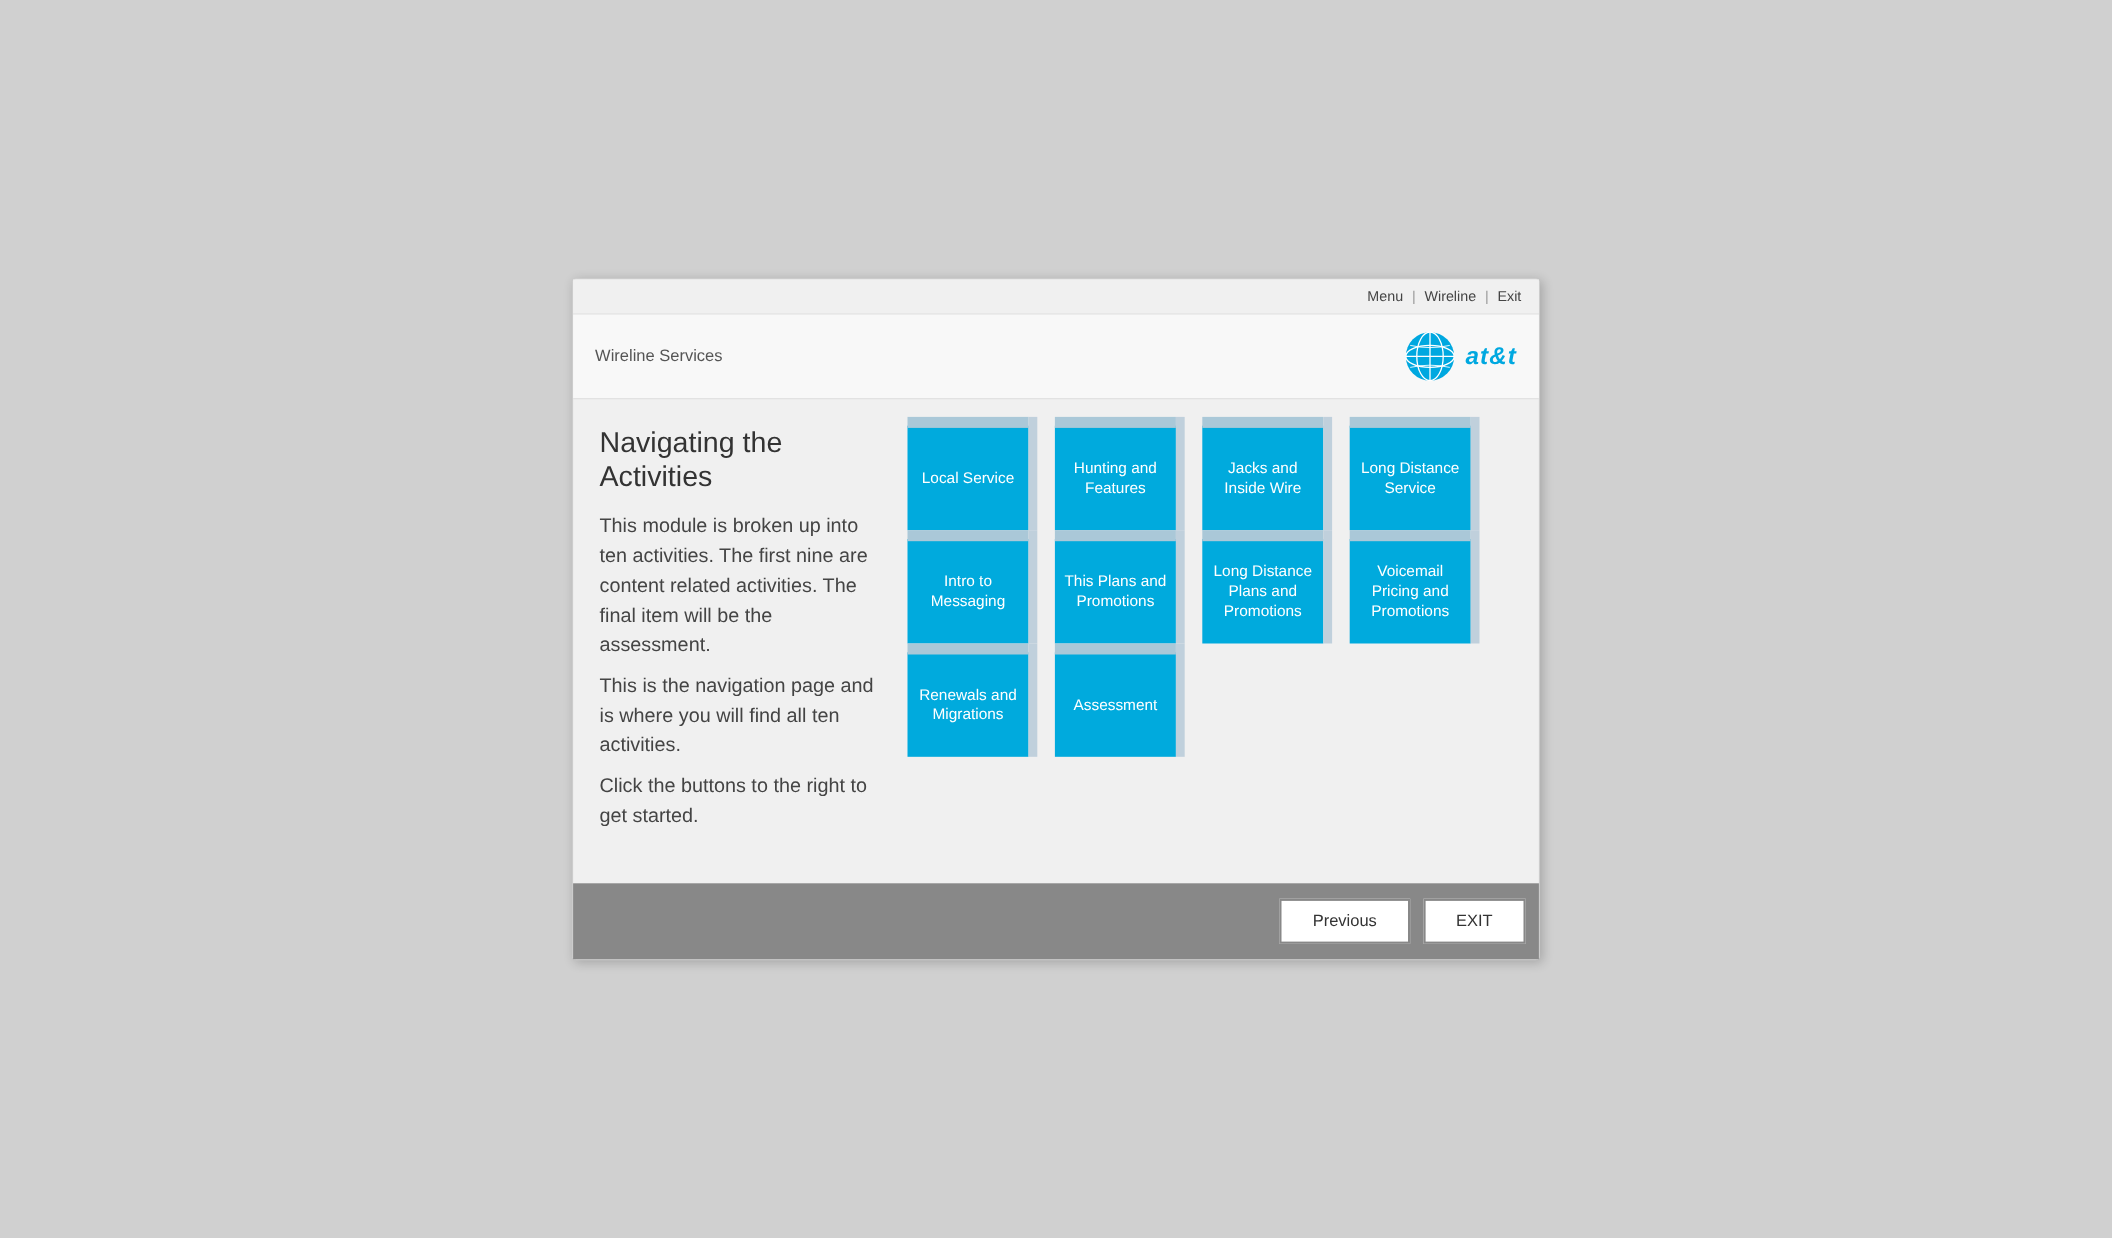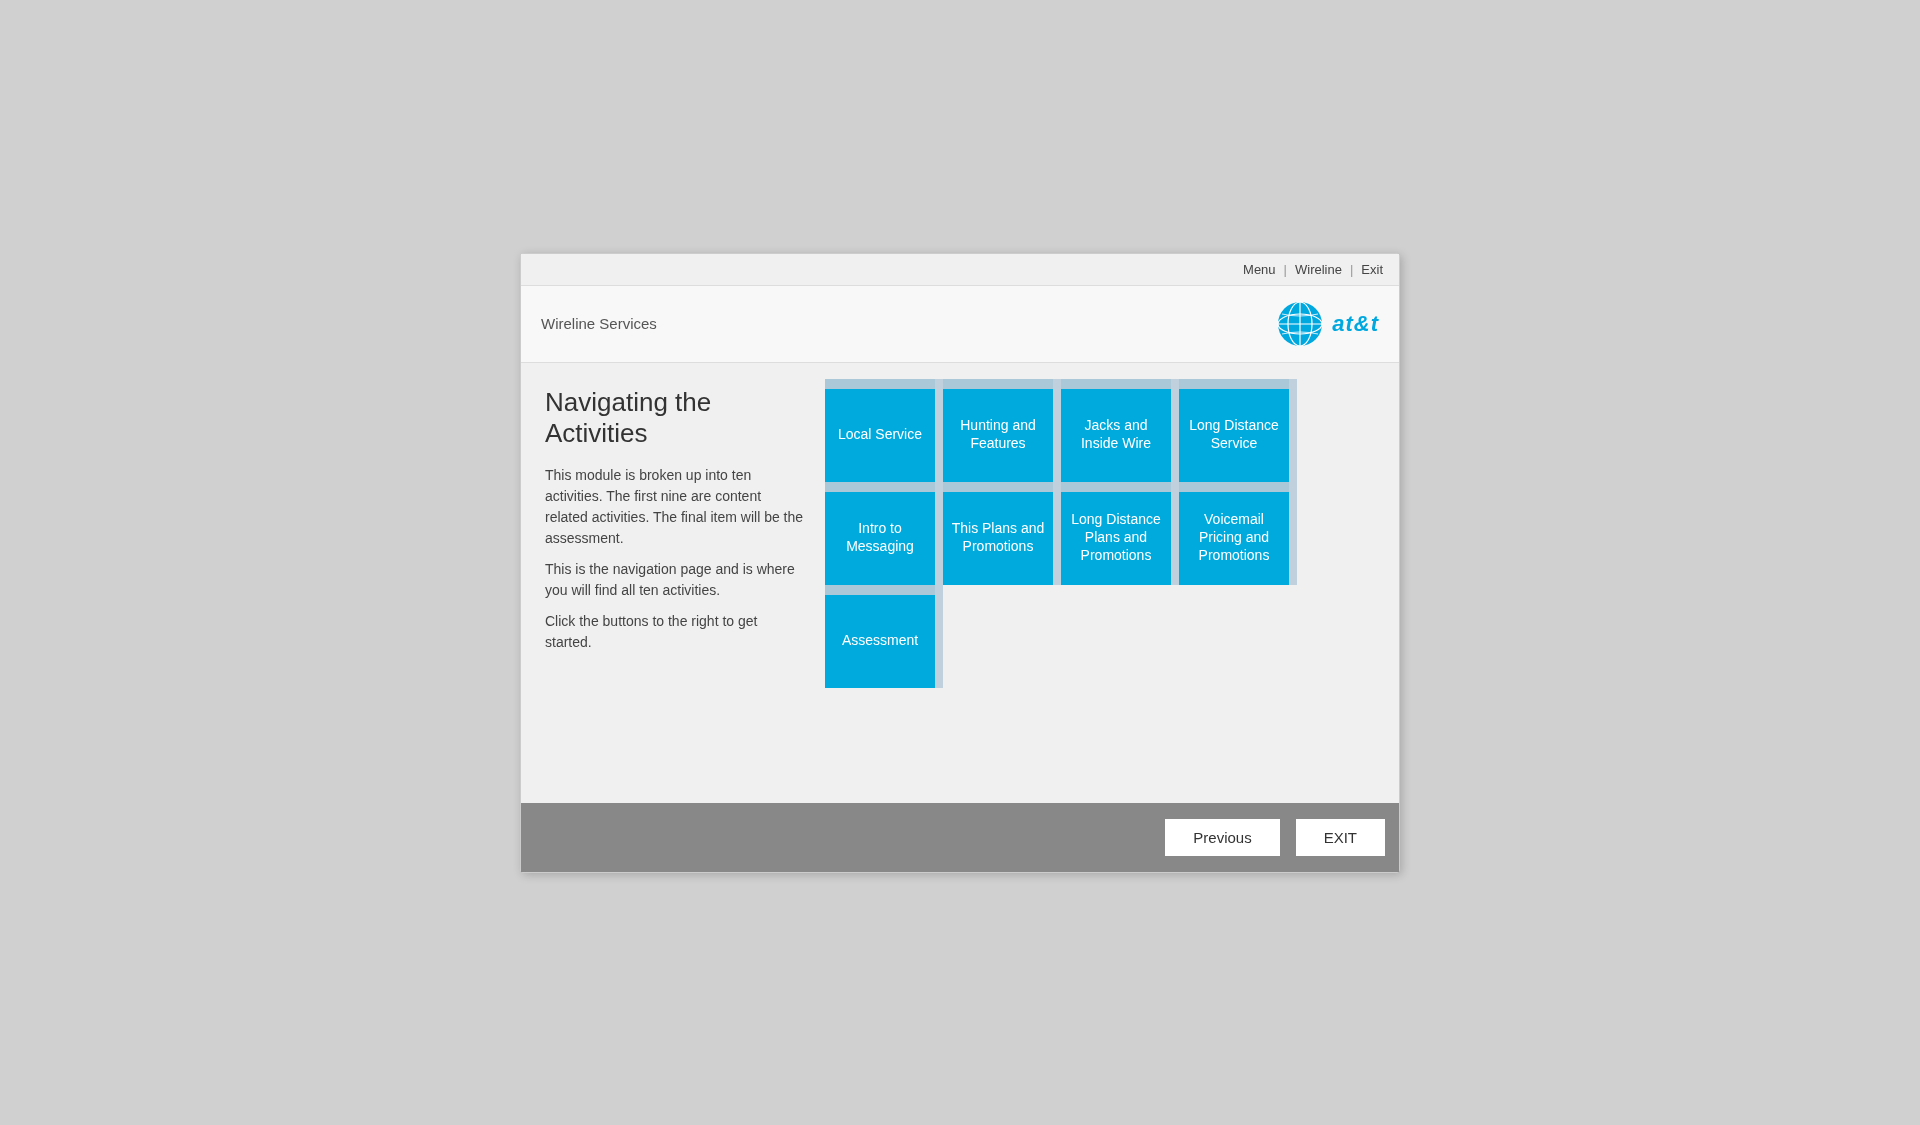"Local Service" .activity-row { gap: 8px -> 24px }
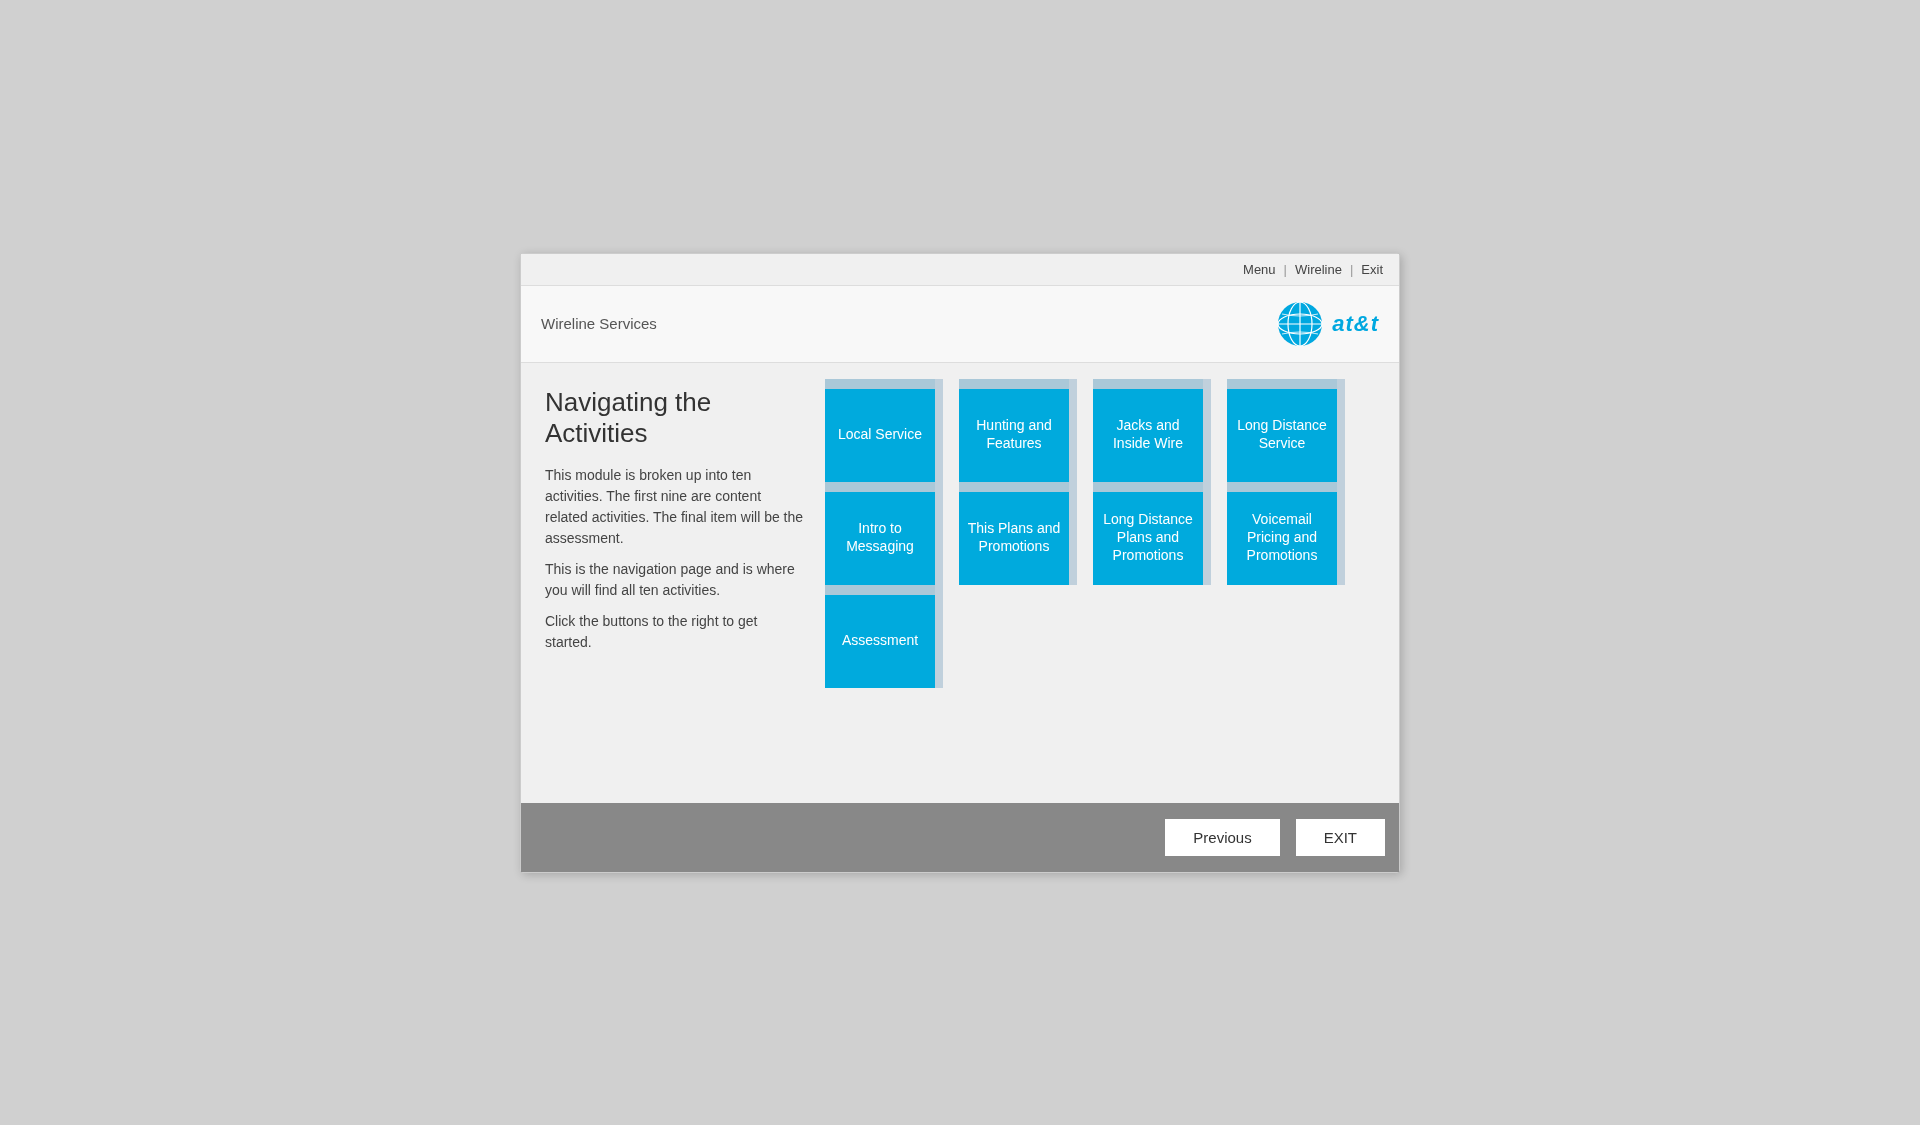"This module is broken up" .description { font-size: 14px -> 18px }
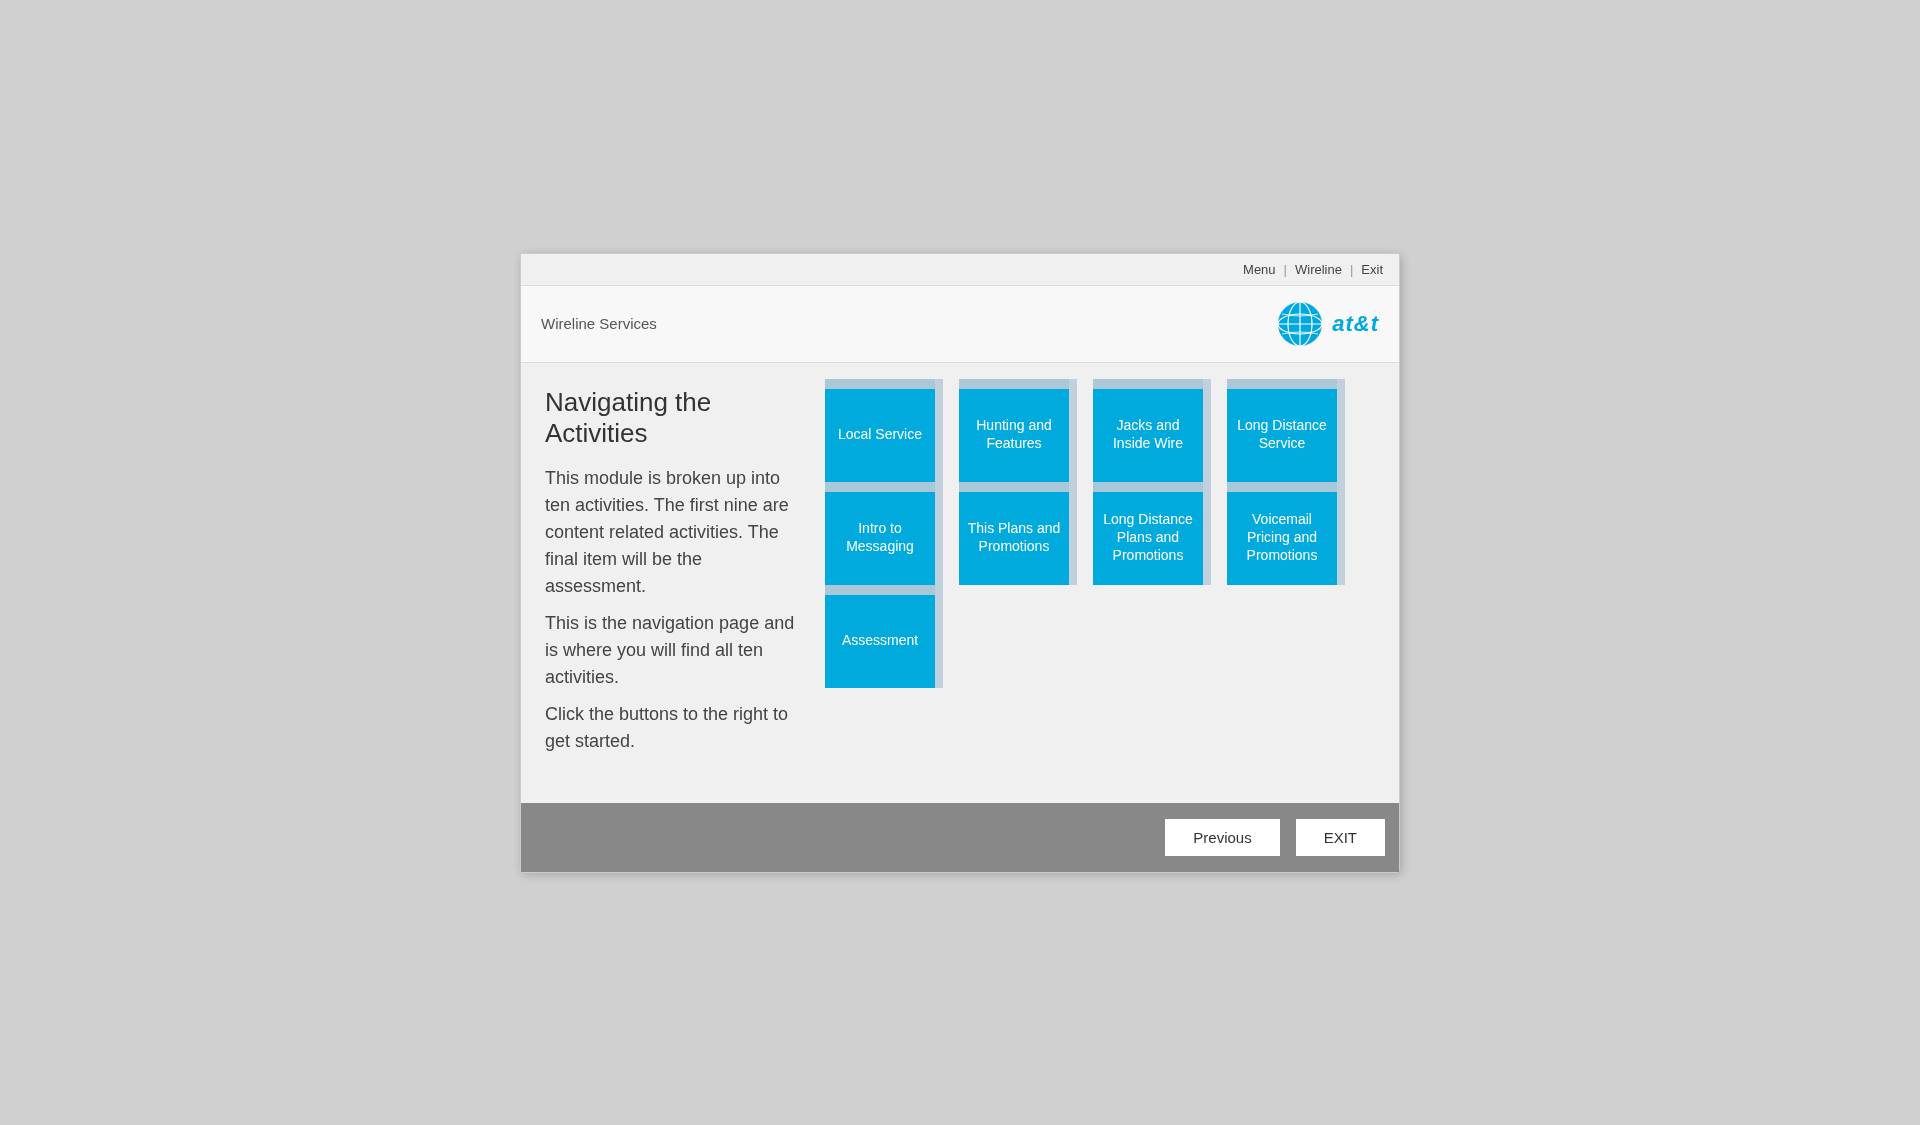"Renewals and Migrations" button.activity-btn { html: none -> <button>Renewals and Migrations</button> }
